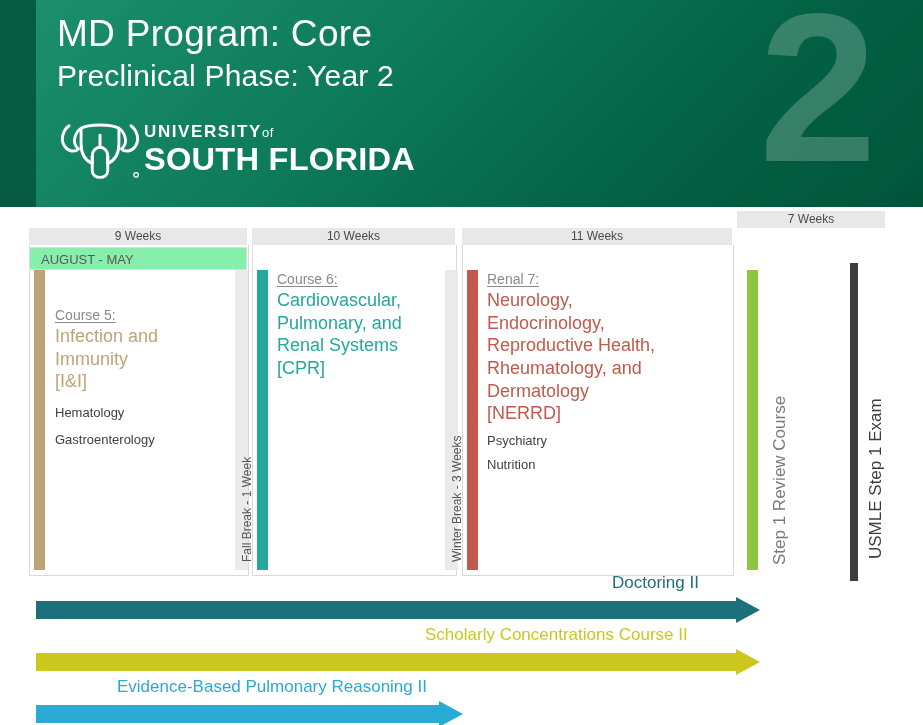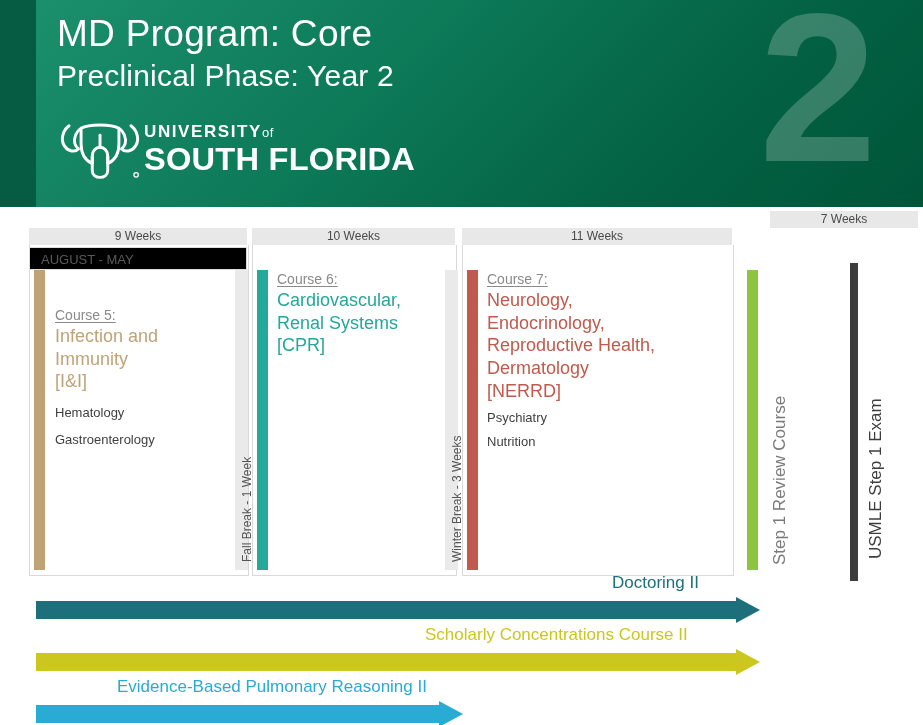"7 Weeks" div.week-header { margin-left: 33px -> none }
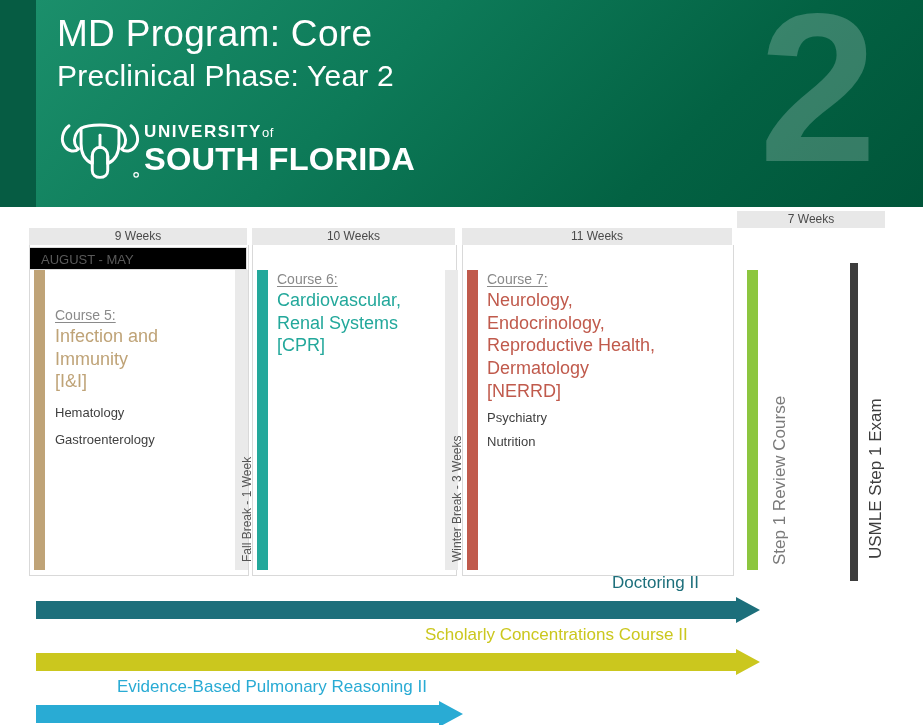"AUGUST - MAY" .month-box { background: #000000 -> #86efac }
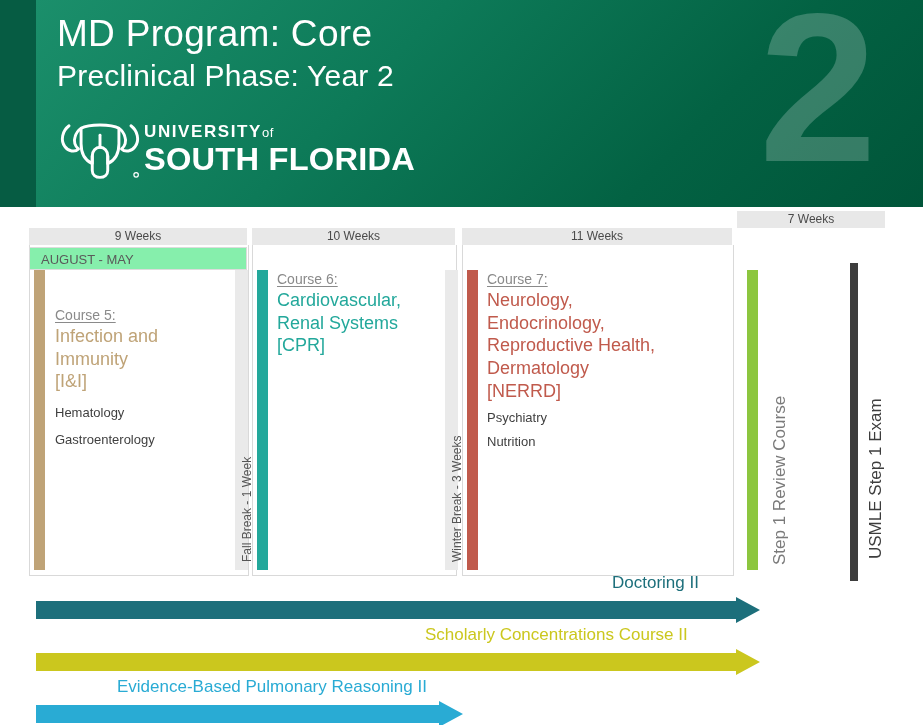"Course 7:" div.course-label { text: Course -> Renal }
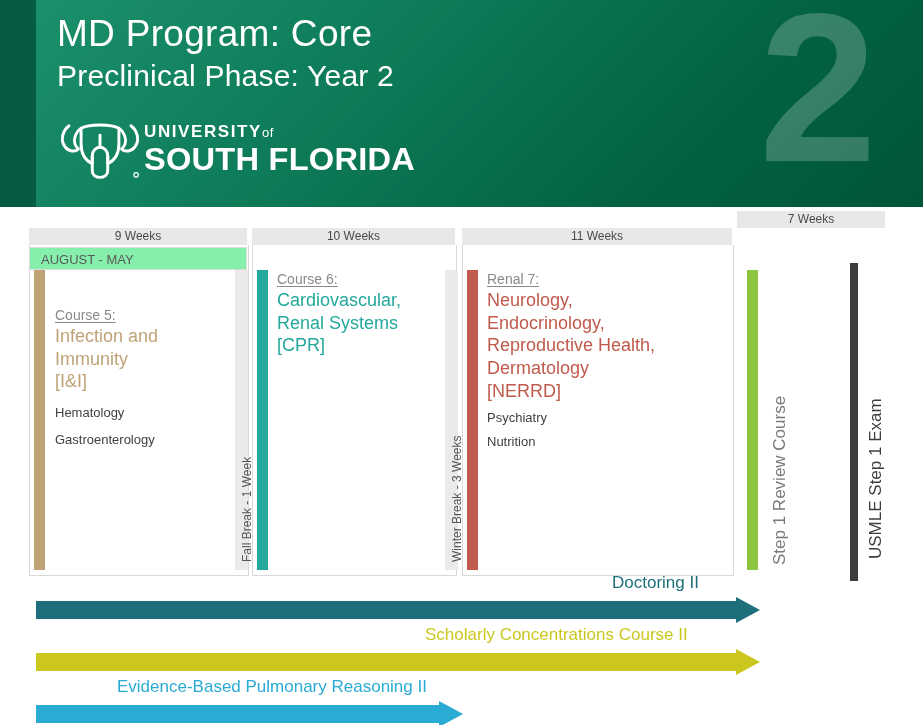"Pulmonary, and" div { html: none -> <div>Pulmonary, and</div> }
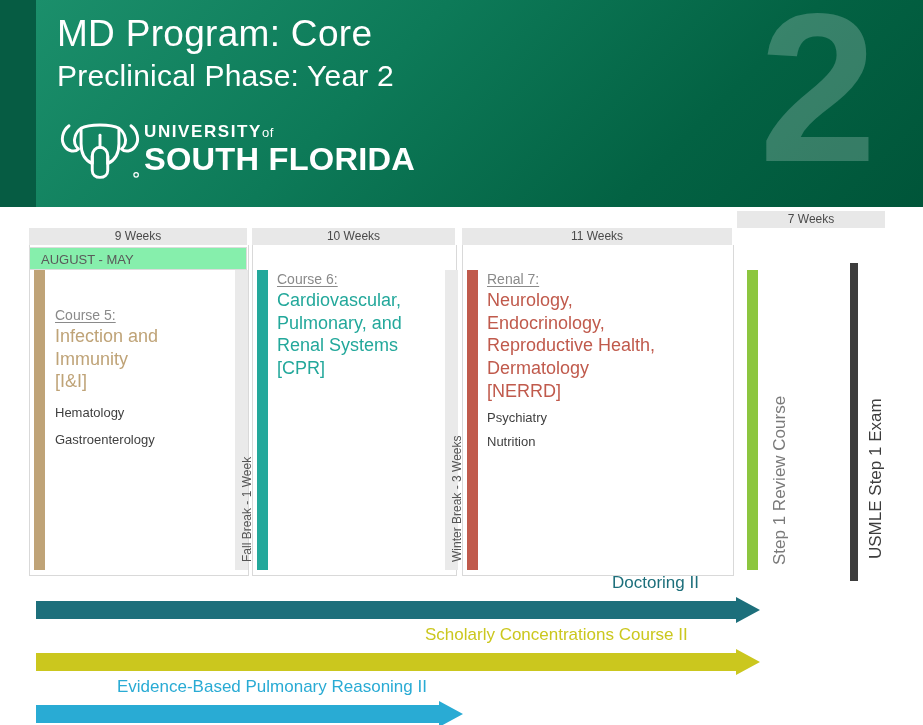"Rheumatology, and" div { html: none -> <div>Rheumatology, and</div> }
